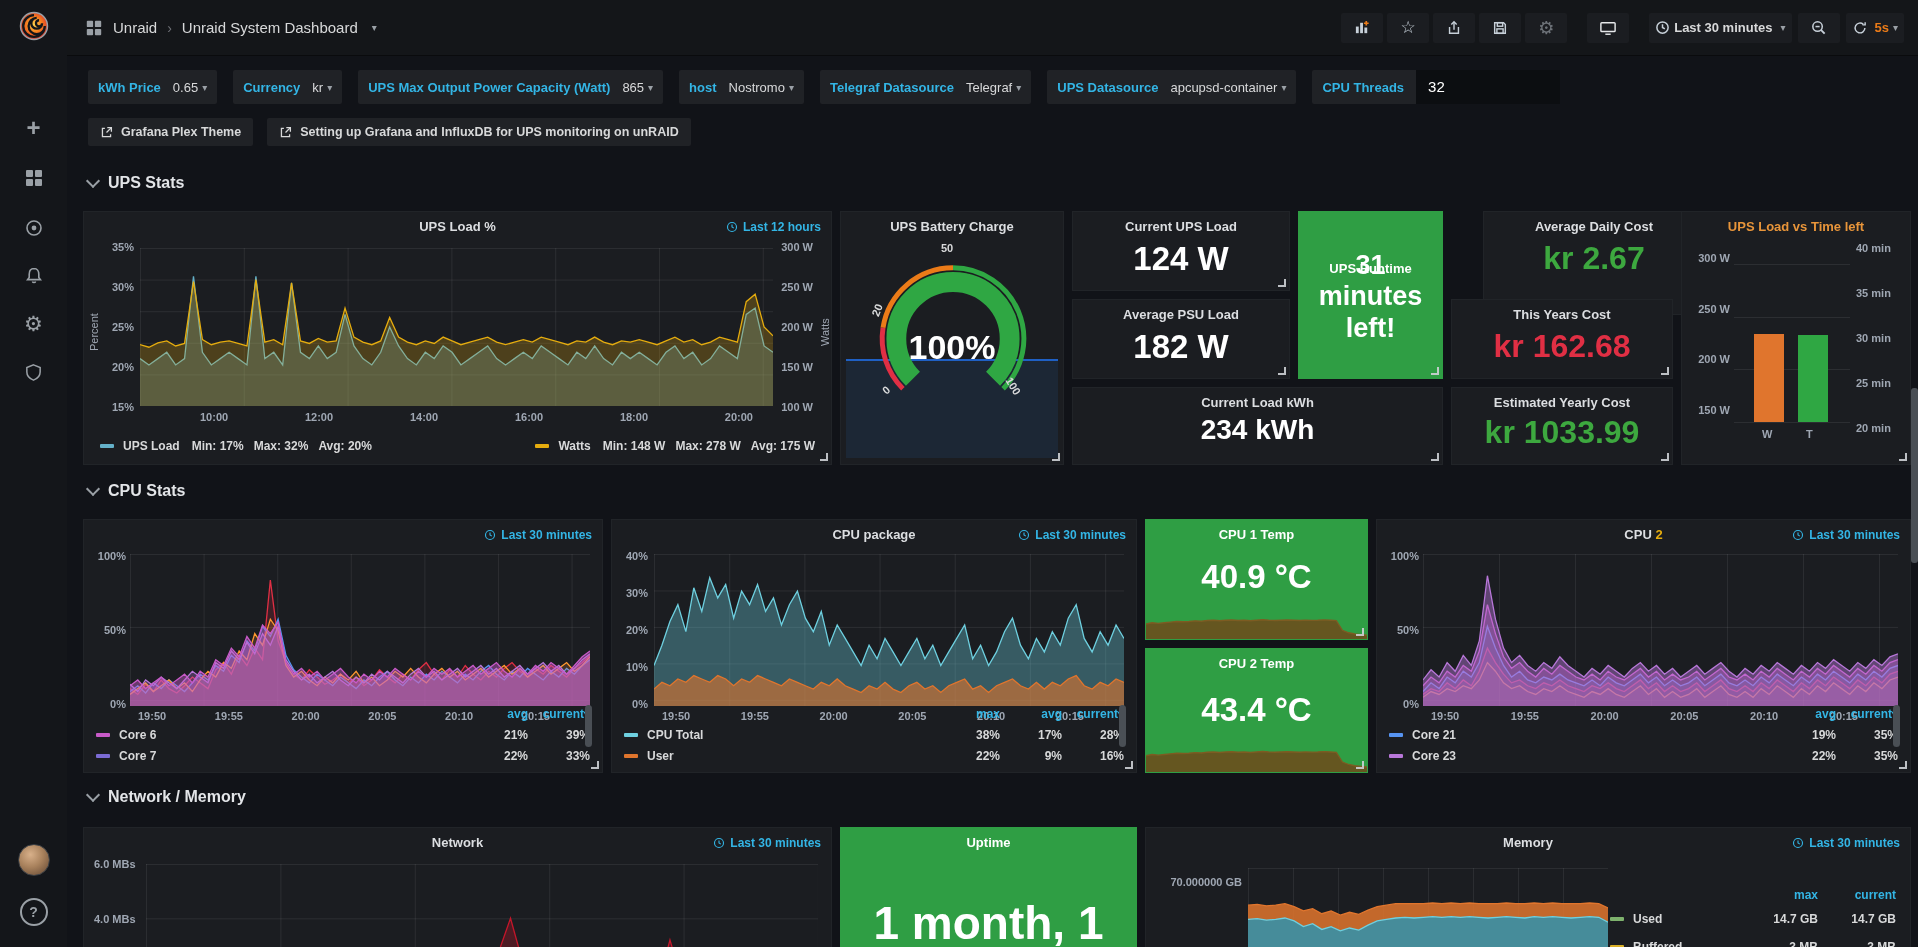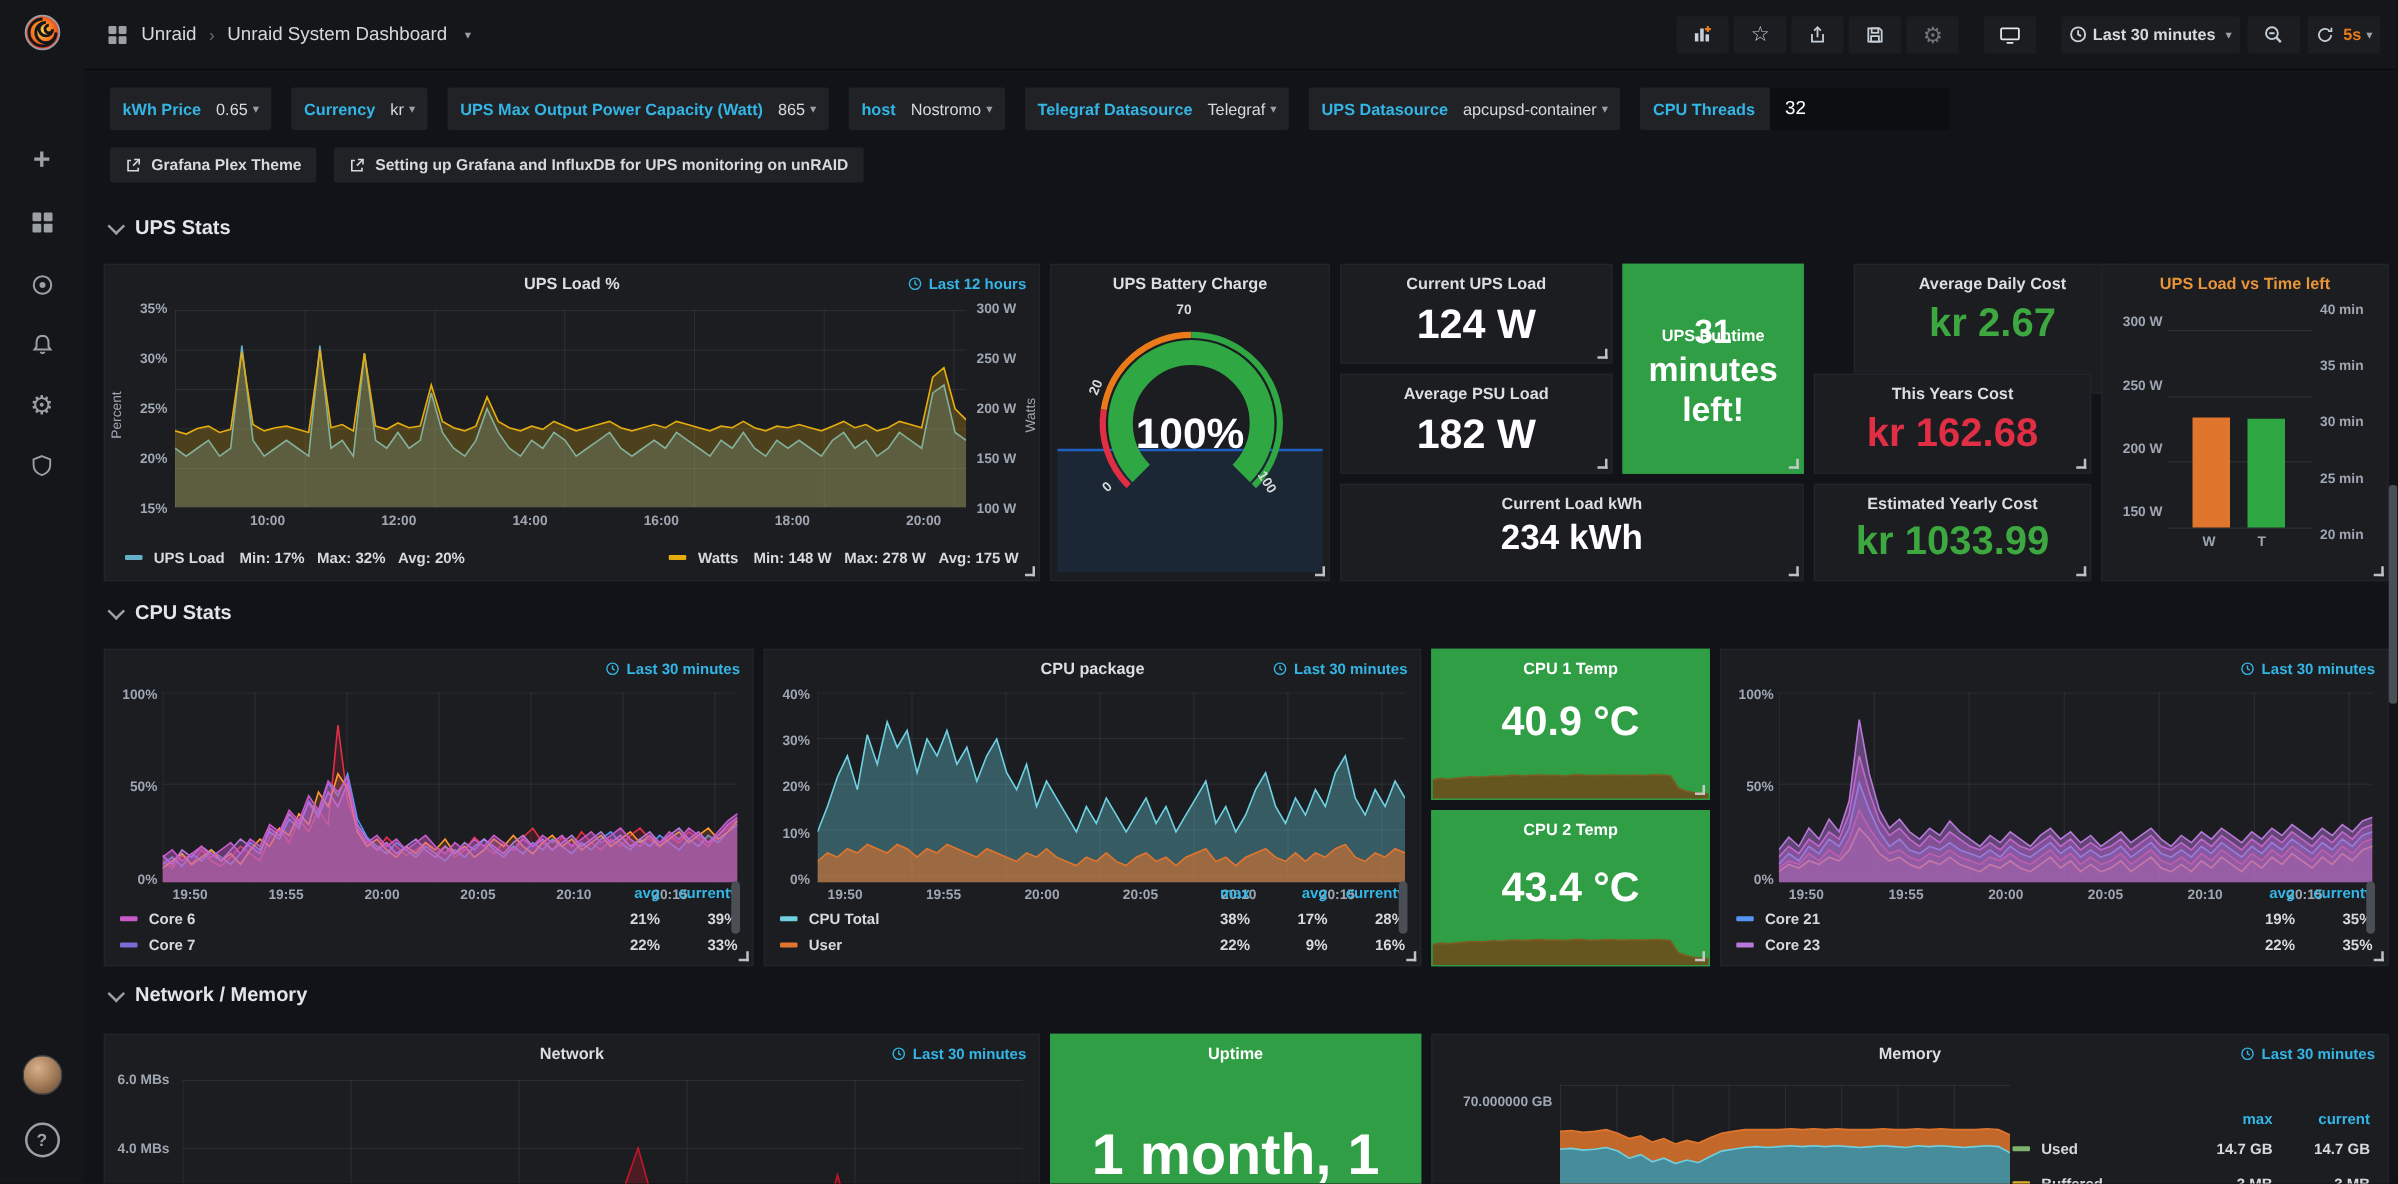"70" span.gtick { text: 70 -> 50 }
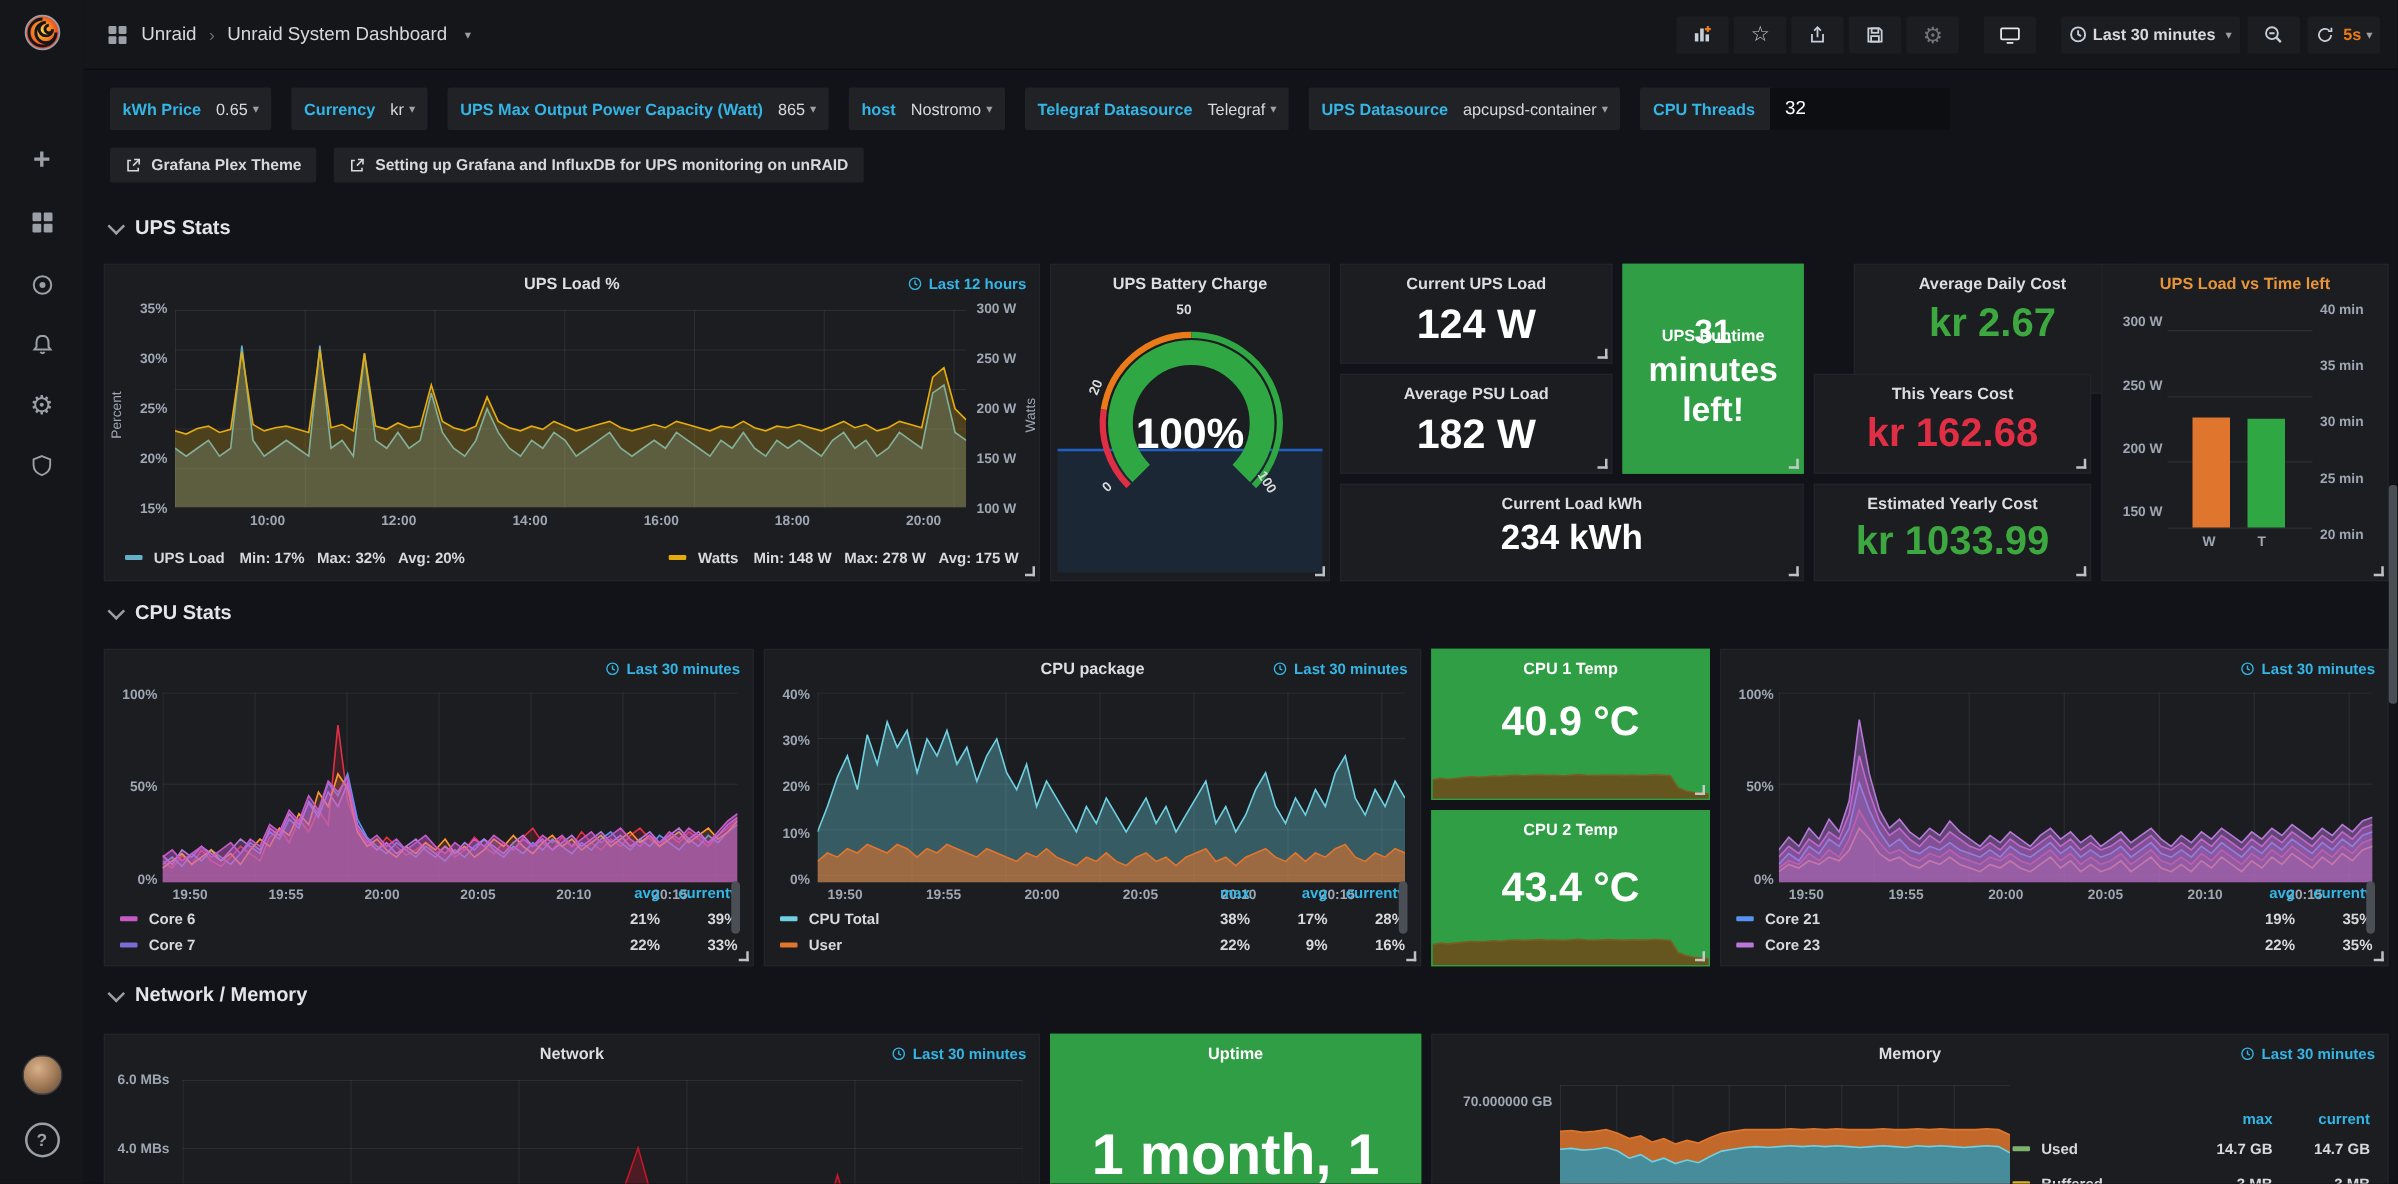"CPU 2" div.ptitle { html: none -> <div><span>CPU </span><span>2</span></div> }
